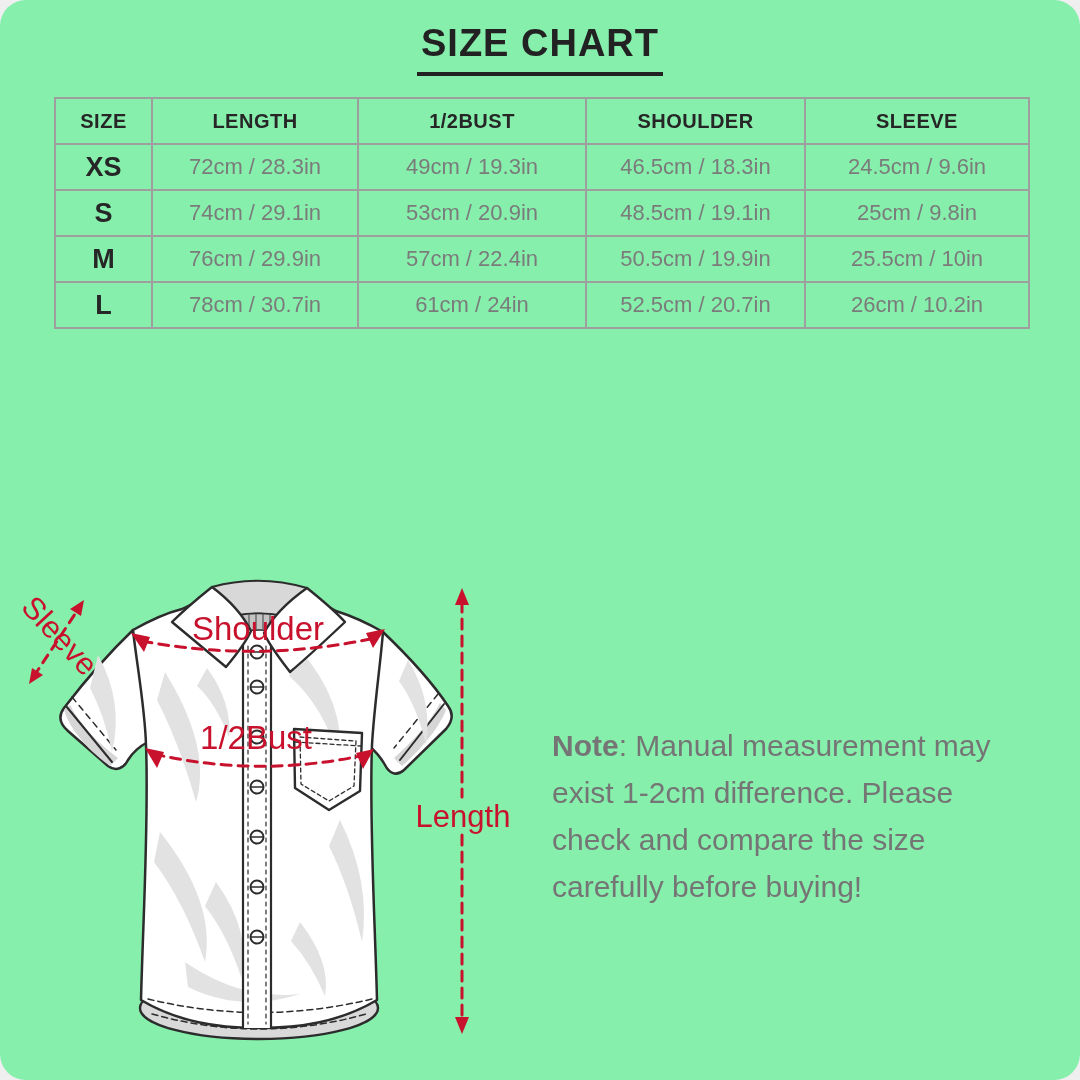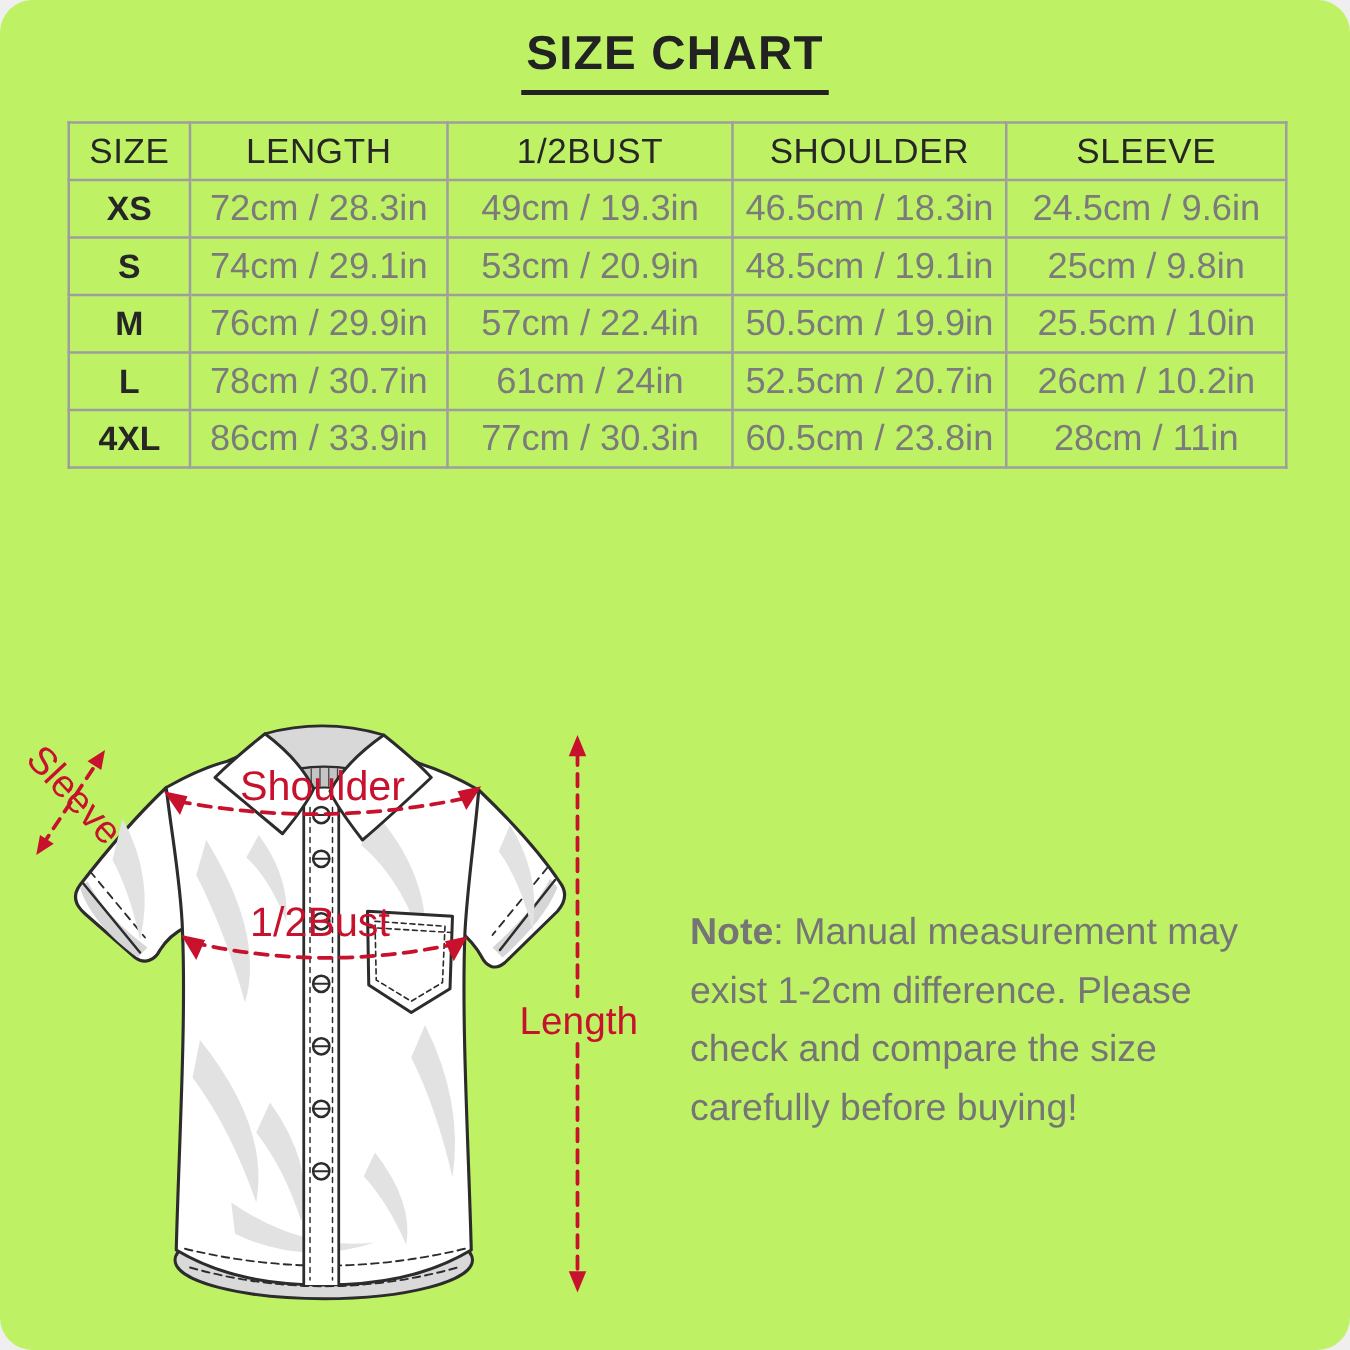"SIZE CHART" .card { background: #bef264 -> #86efac }
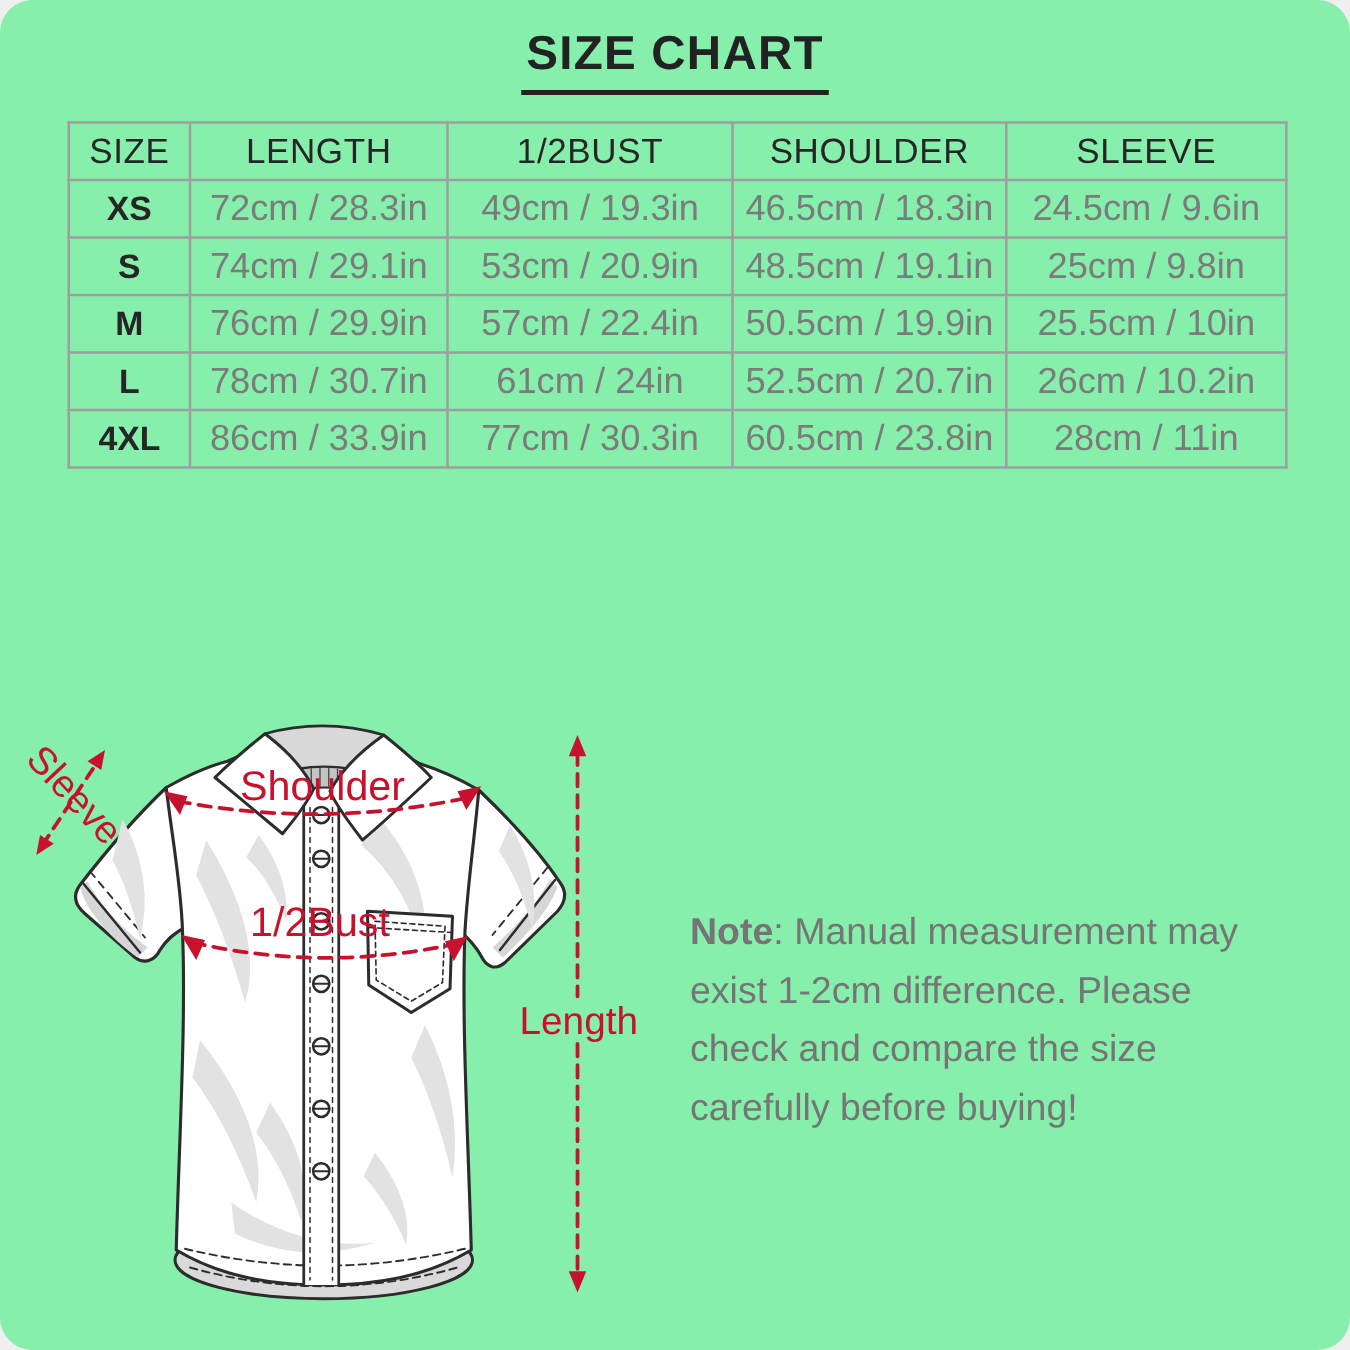"SIZE" .size-table th { font-size: 28px -> 20px; font-weight: normal -> bold }
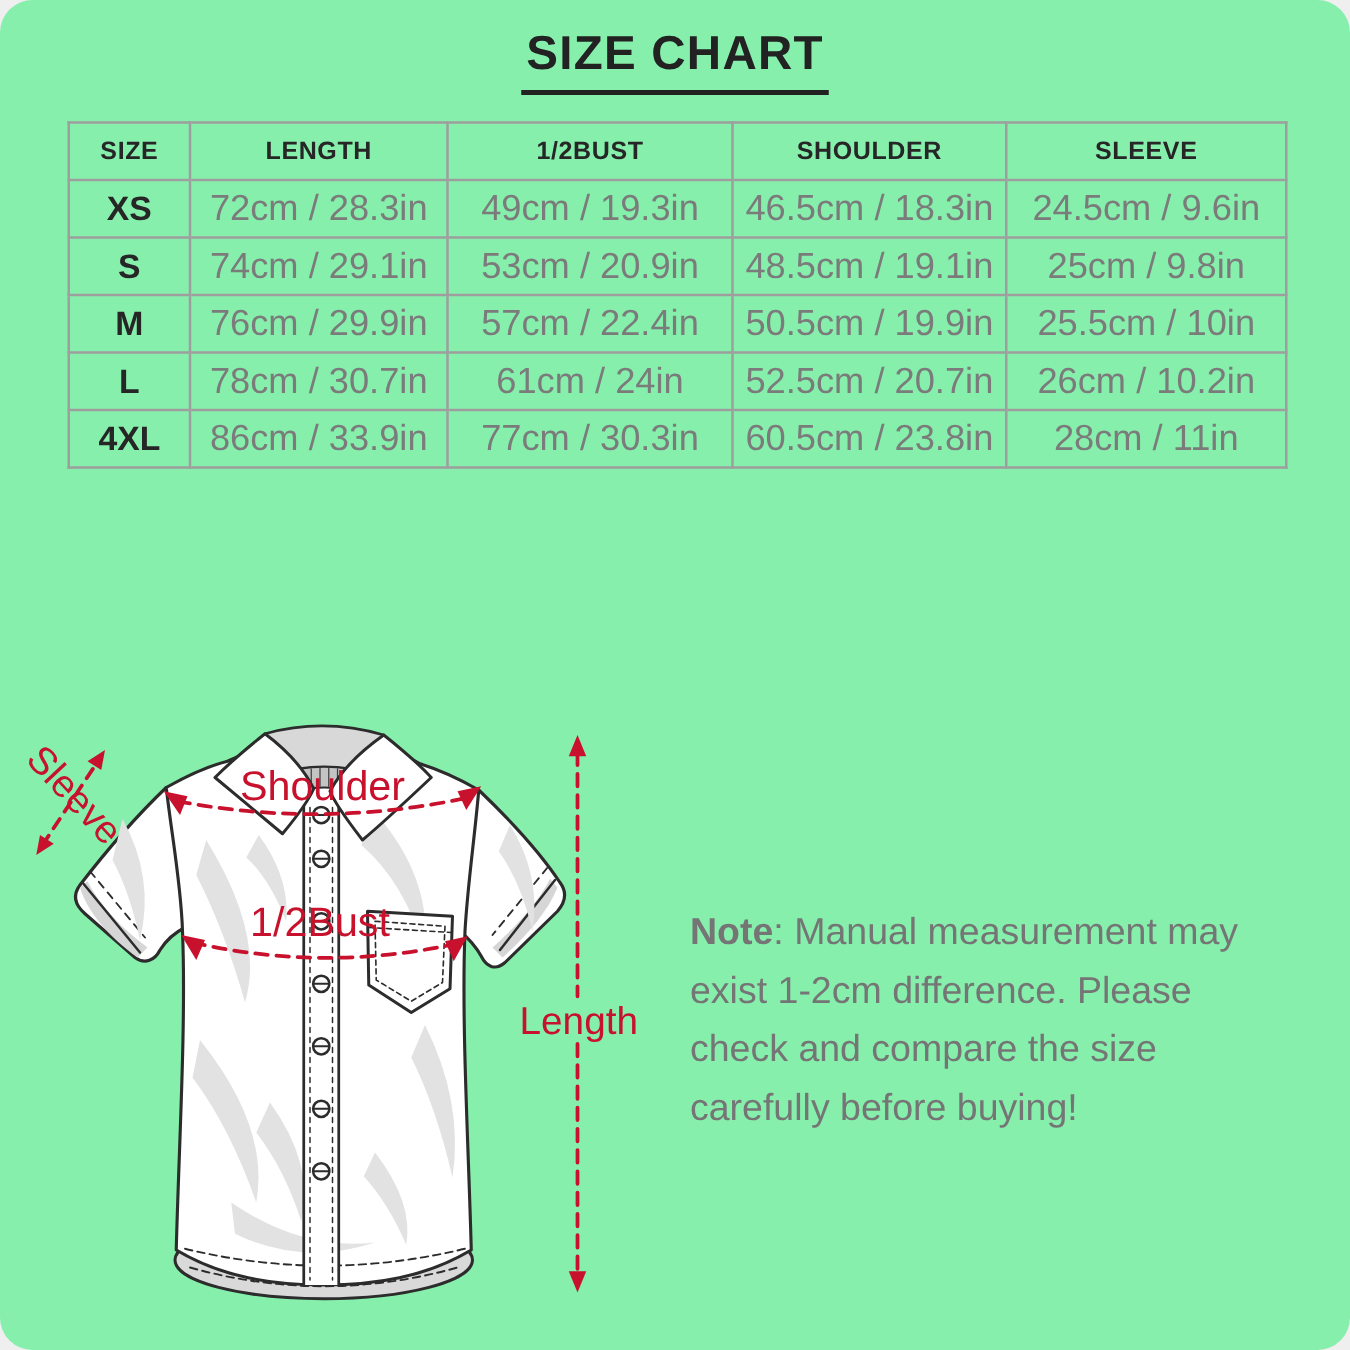"72cm / 28.3in" .size-table td.val-cell { font-size: 29px -> 22px }
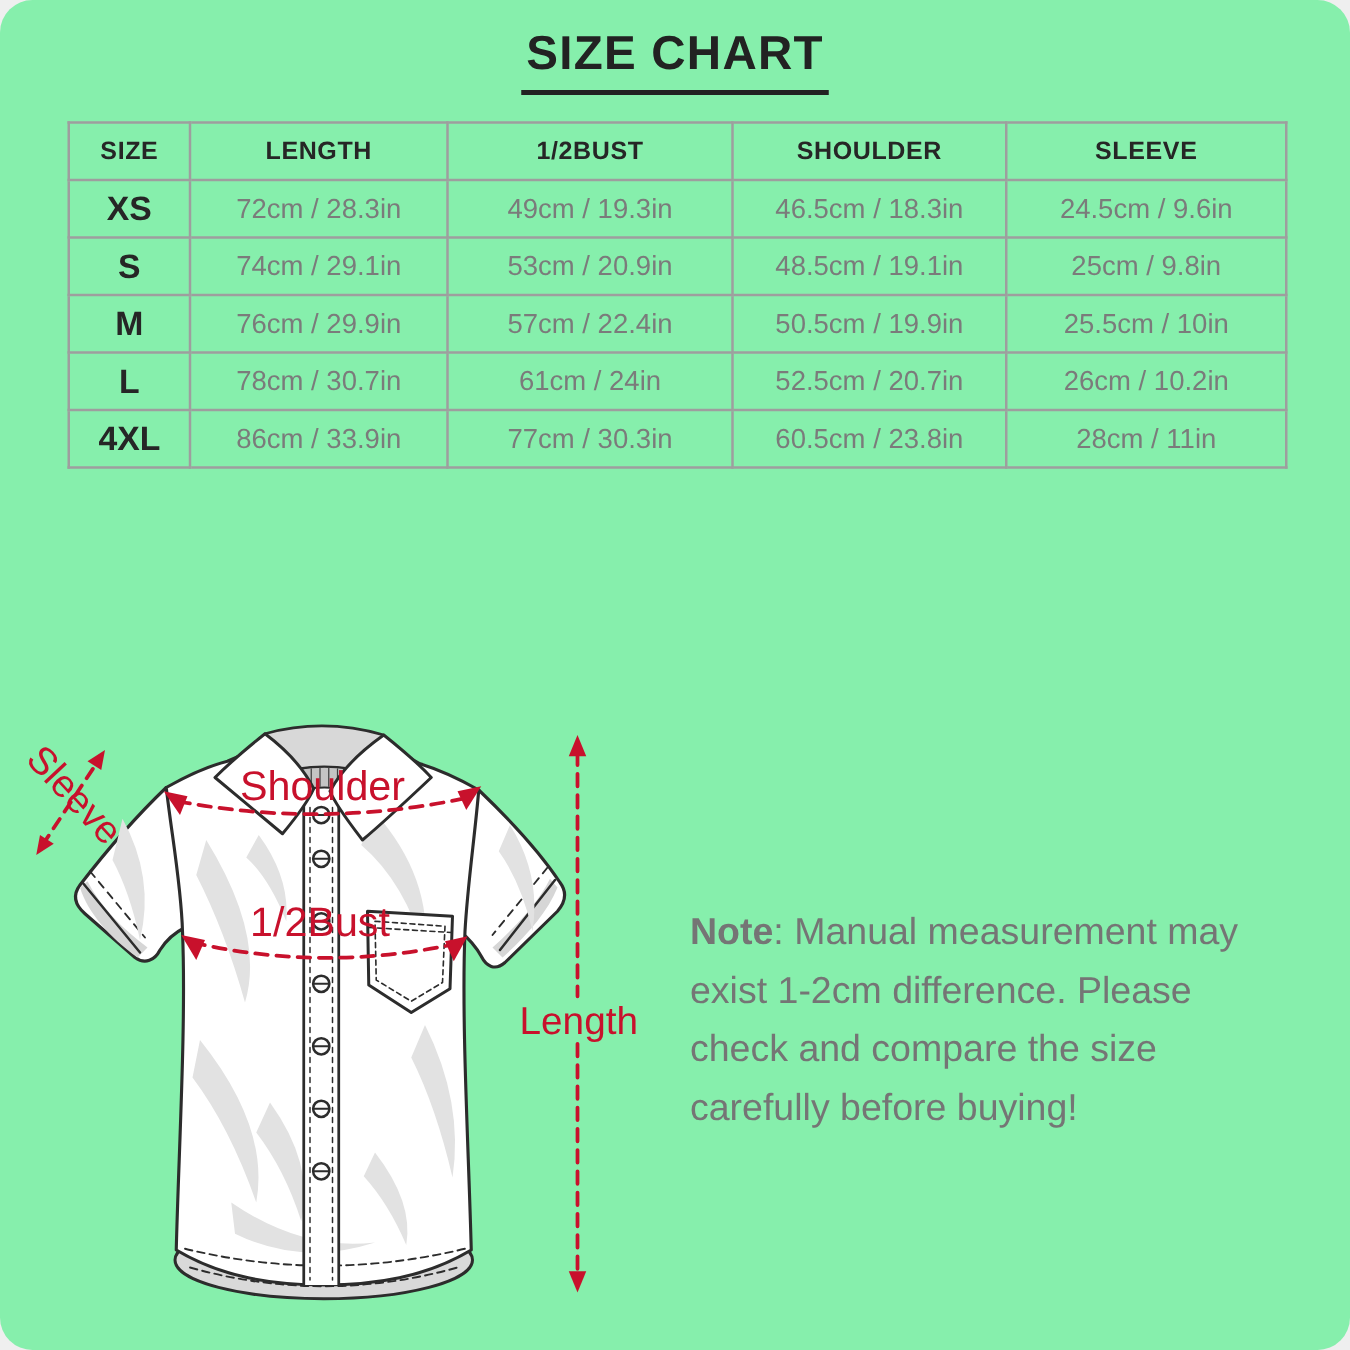"4XL" tr { html: <tr> <td>4XL</td> <td>86cm / 33.9in</td> <td>77cm / 30.3in</td> <td>60.5cm / 23.8in</td> <td>28cm / 11in</td> </tr> -> none }
